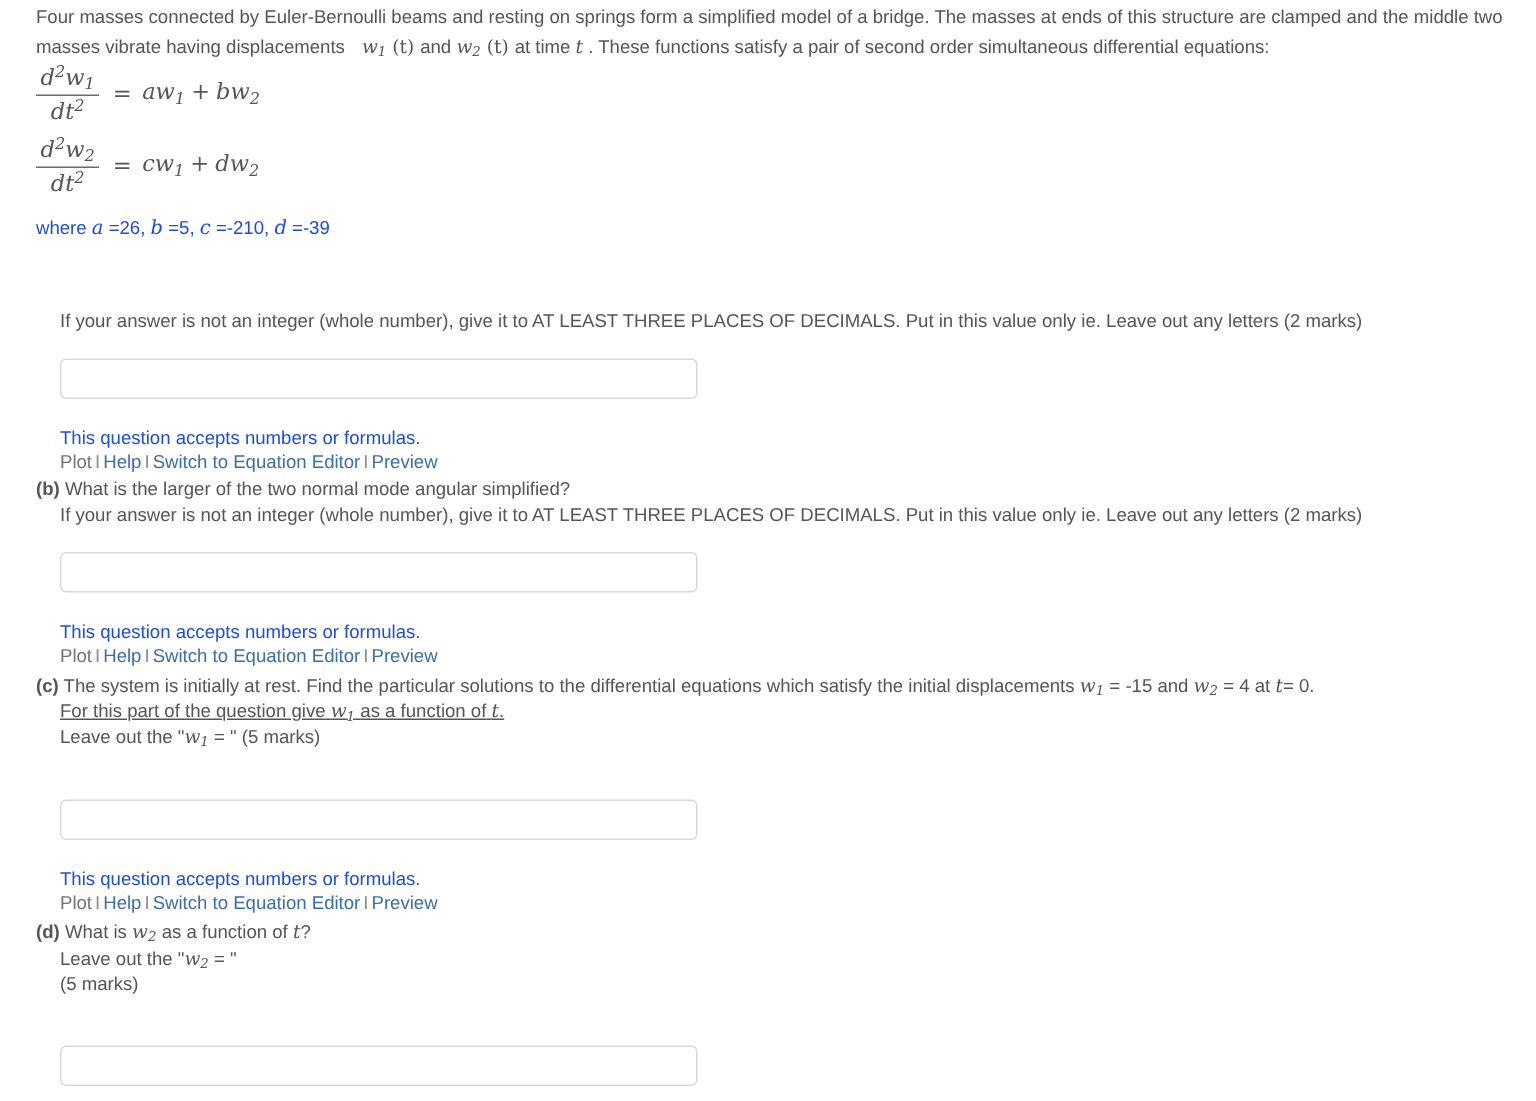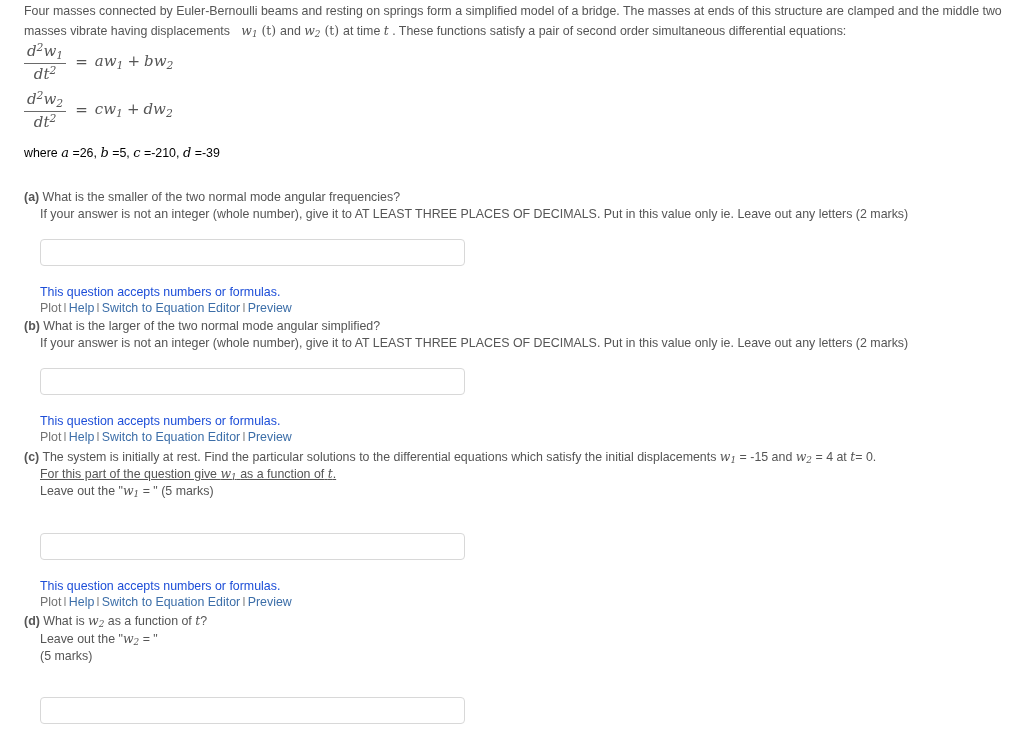"where a =26, b =5," .wherelist { color: #000000 -> #1d4ed8 }
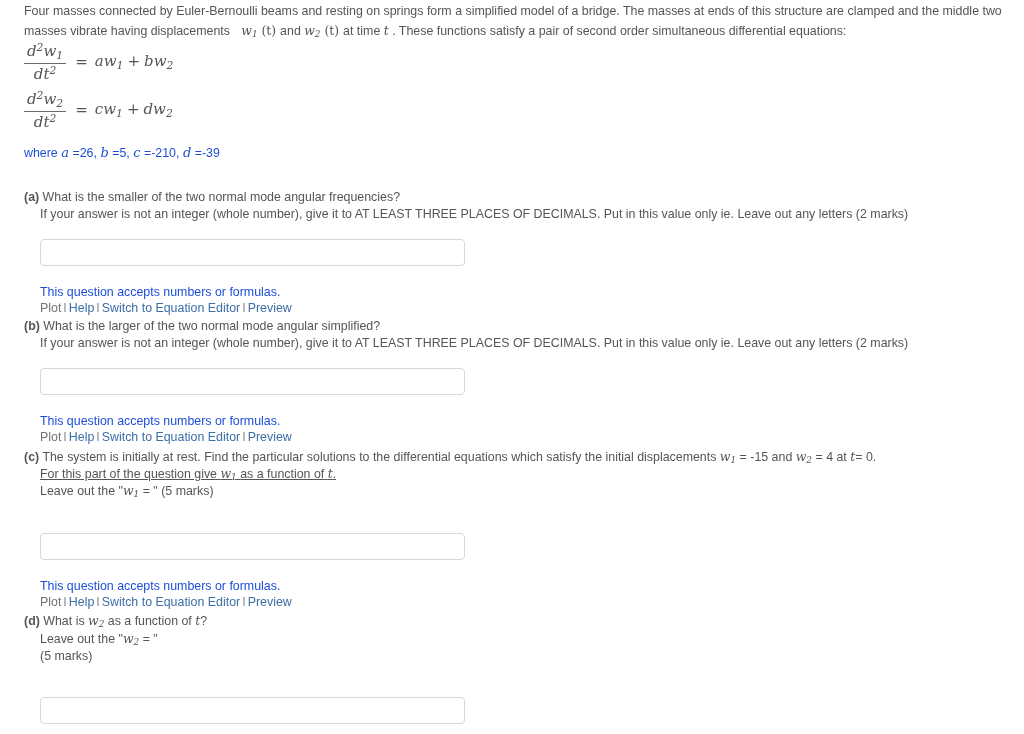"(a) What is the smaller" div.qline { html: <div> <span>(a)</span> <span>What is the smaller of the two normal mode angular frequencies?</span> </div> -> none }
